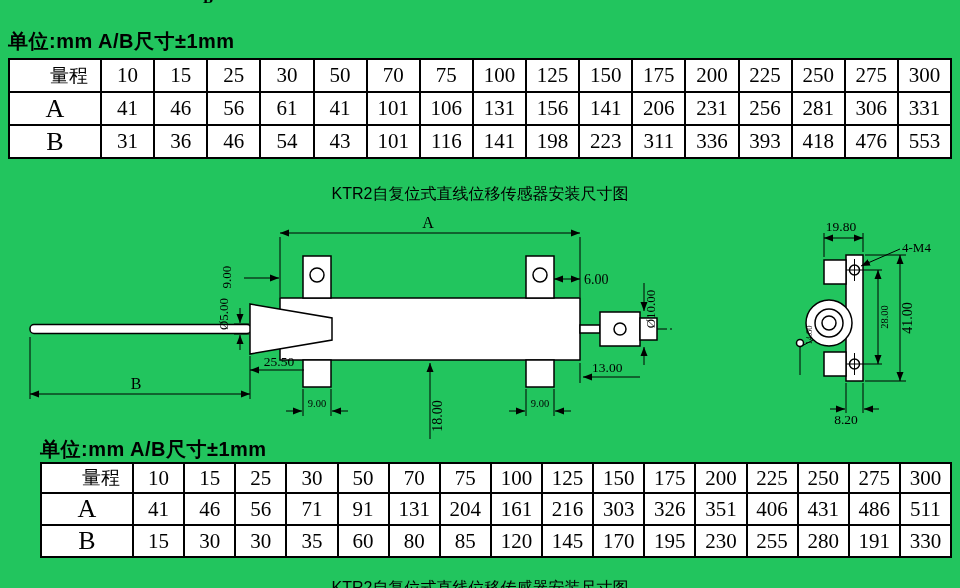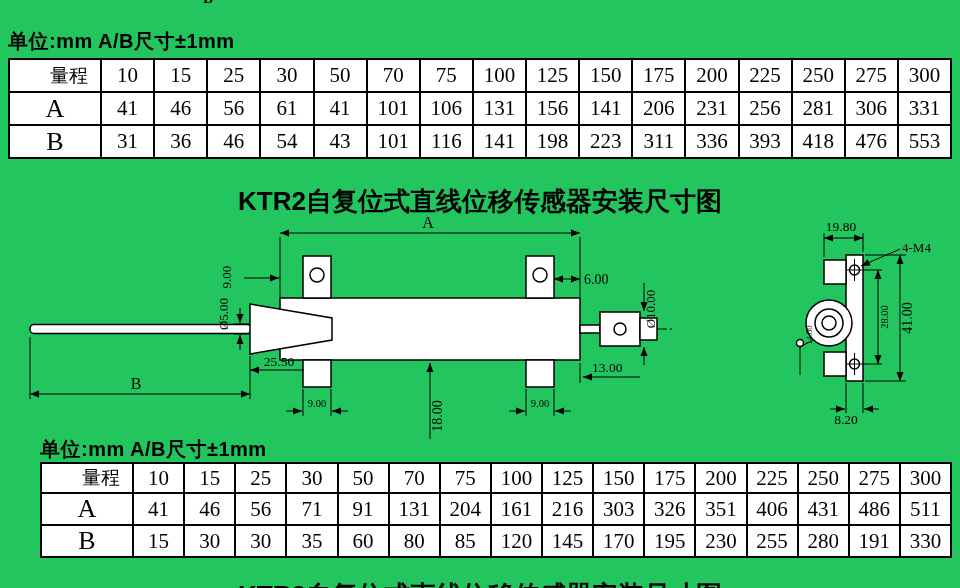"KTR2自复位式直线位移传感器安装尺寸图" .title { font-size: 26px -> 16px; font-weight: 700 -> 400 }
